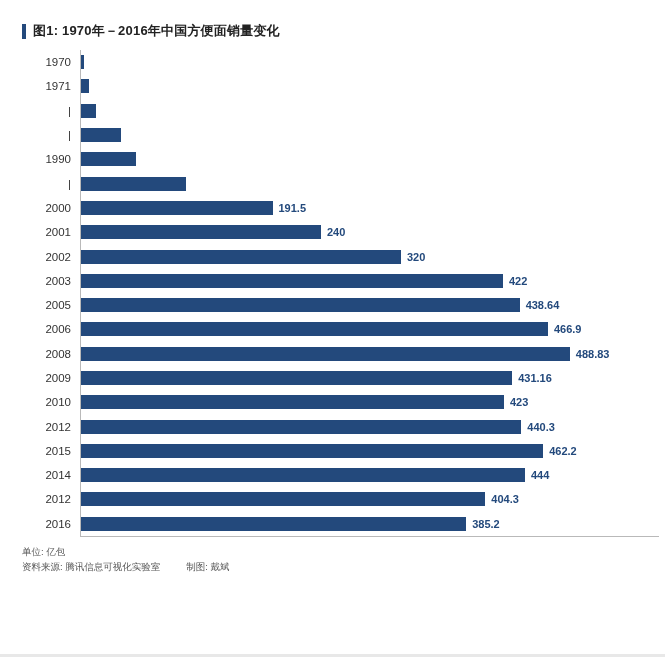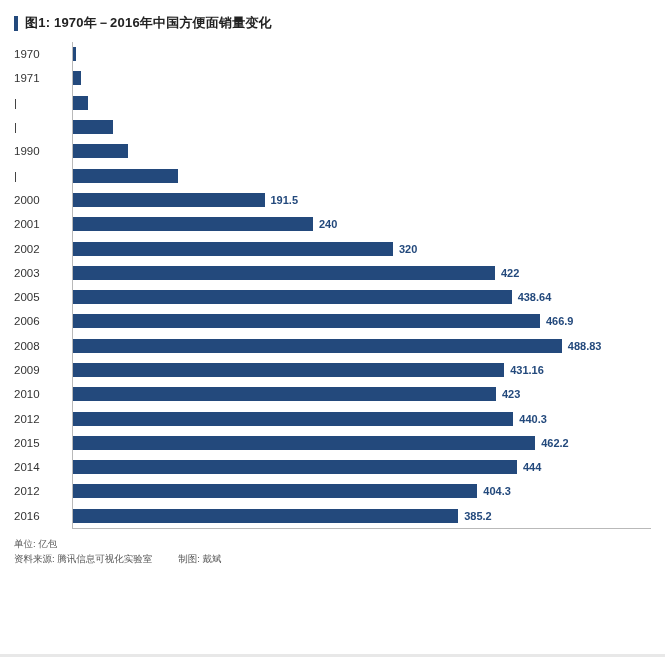"图1: 1970年－2016年中国方便面销量变化" .page { padding: 0 -> 8px }
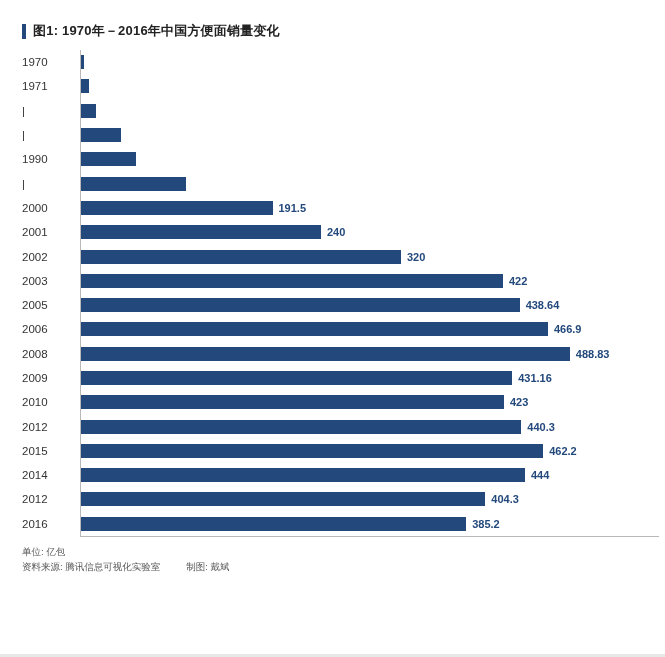"1970" .cat-label { text-align: left -> right }
